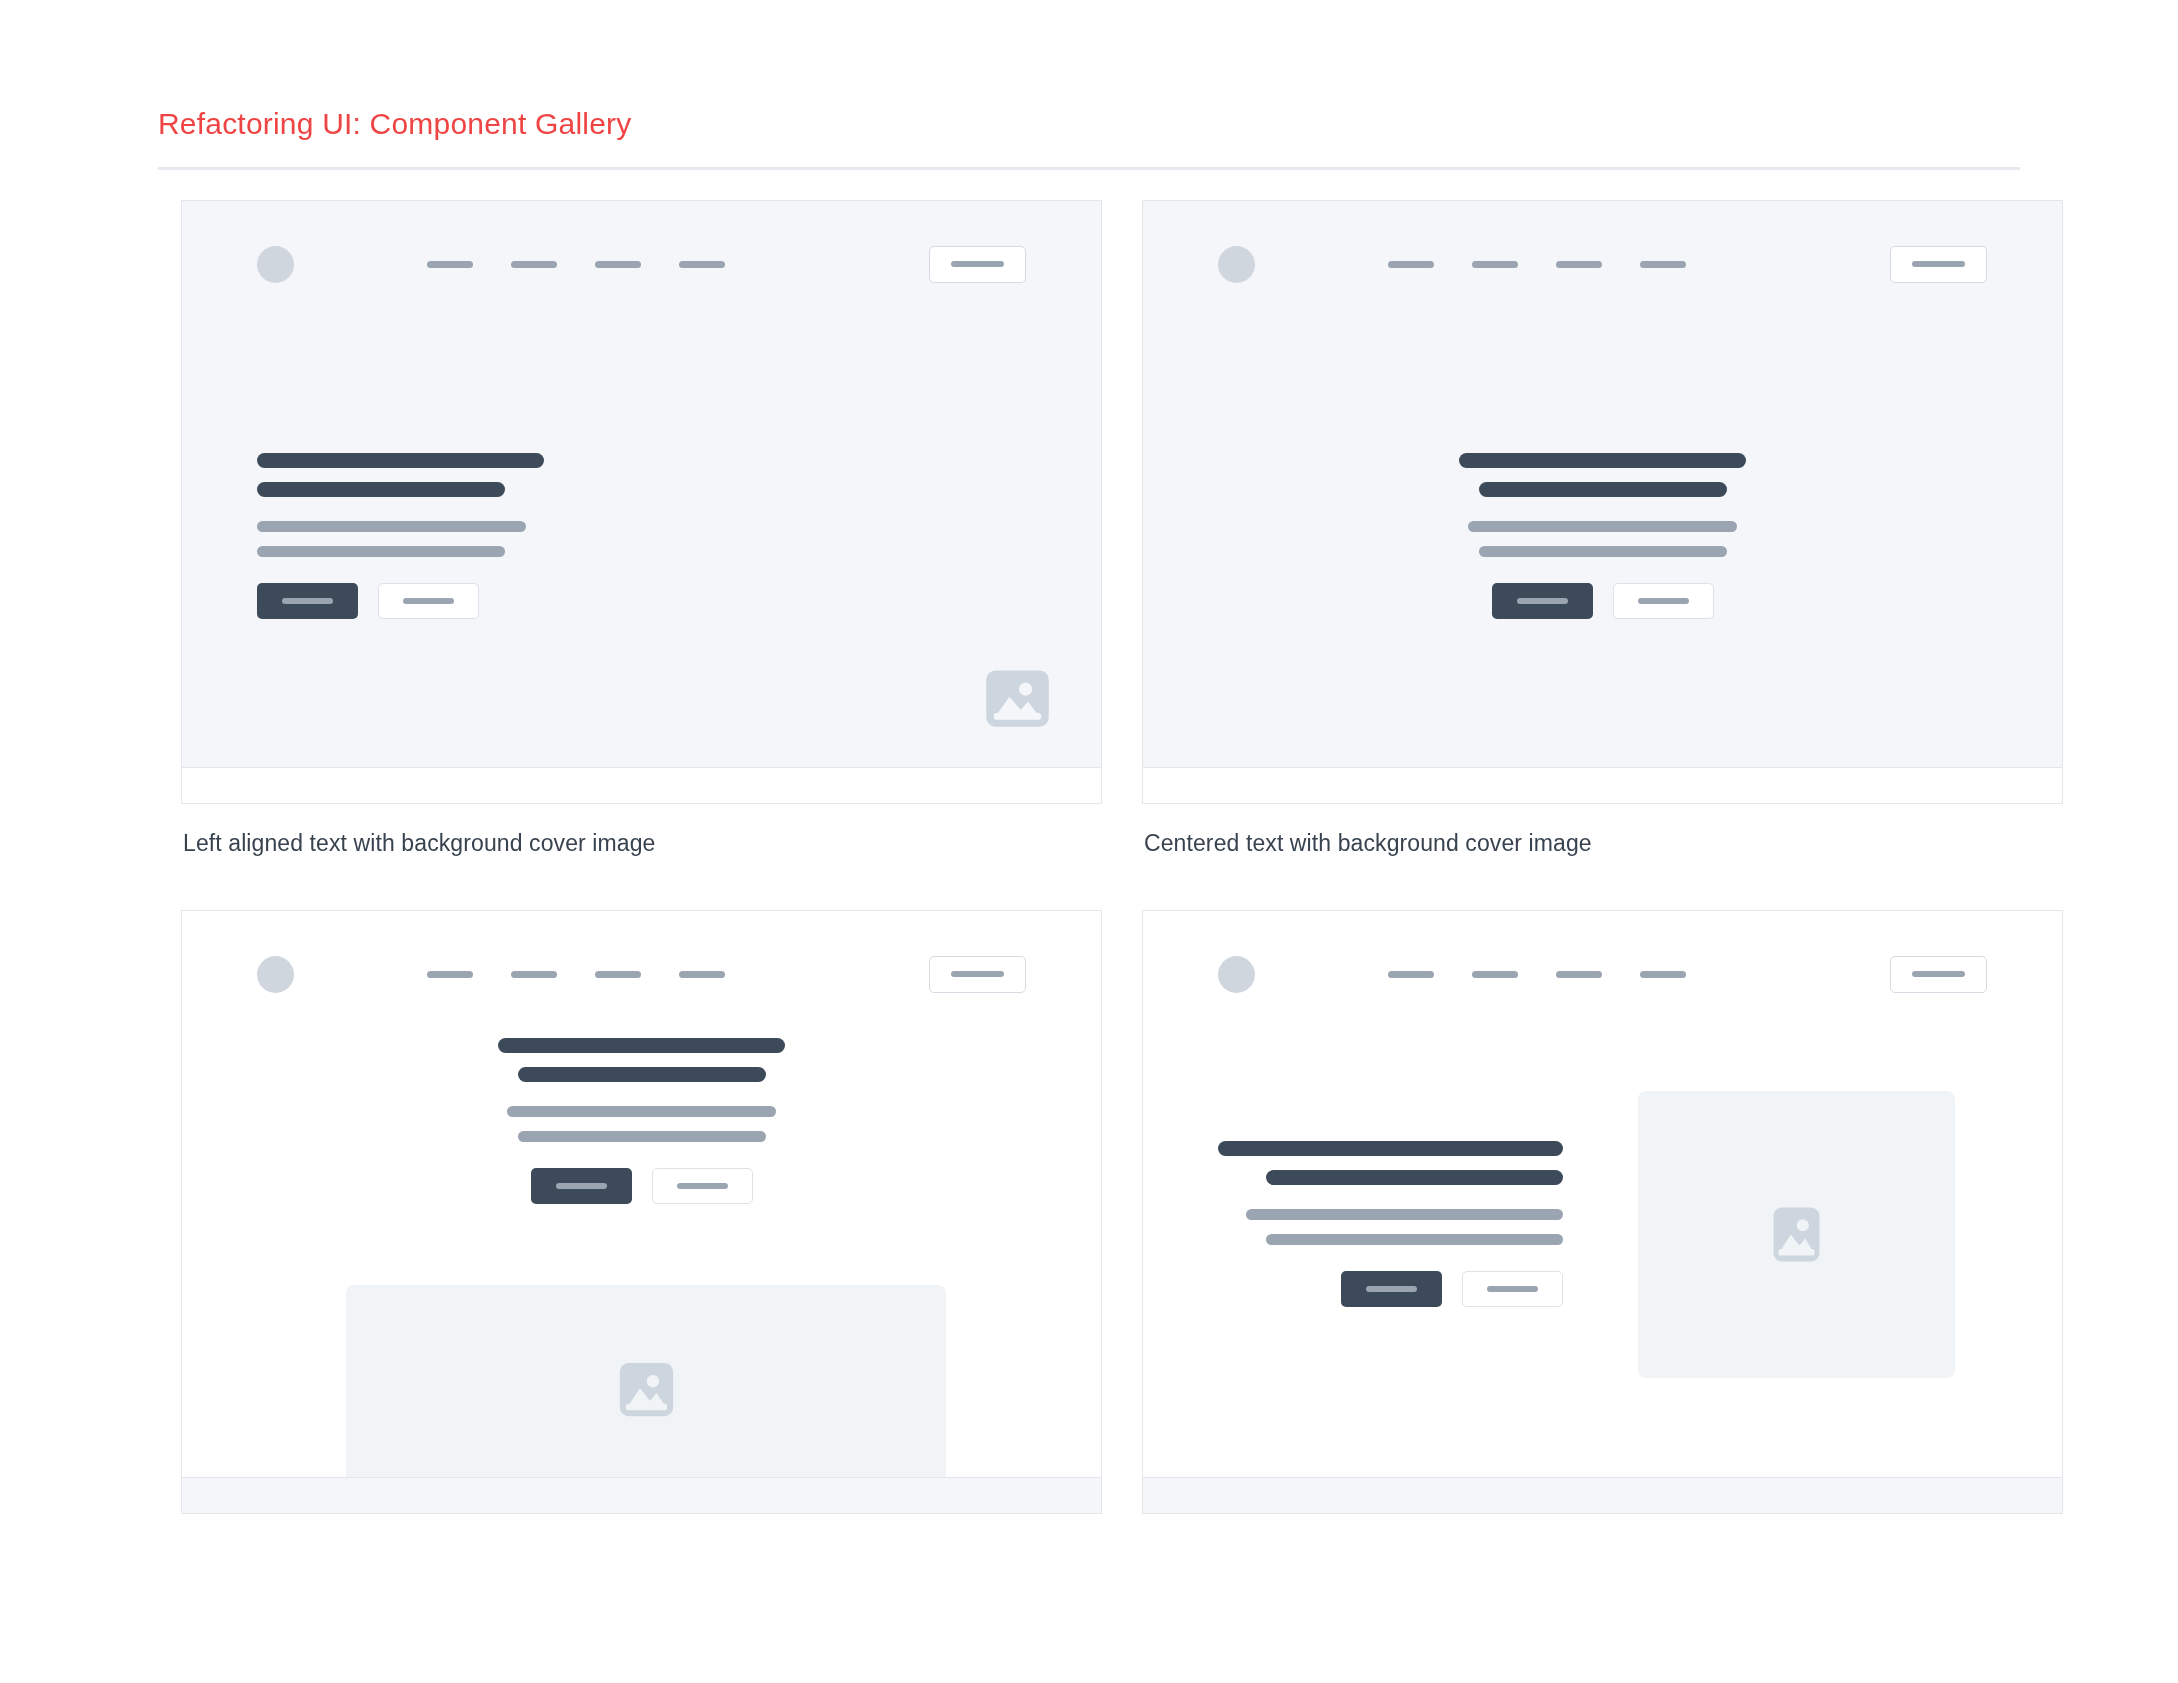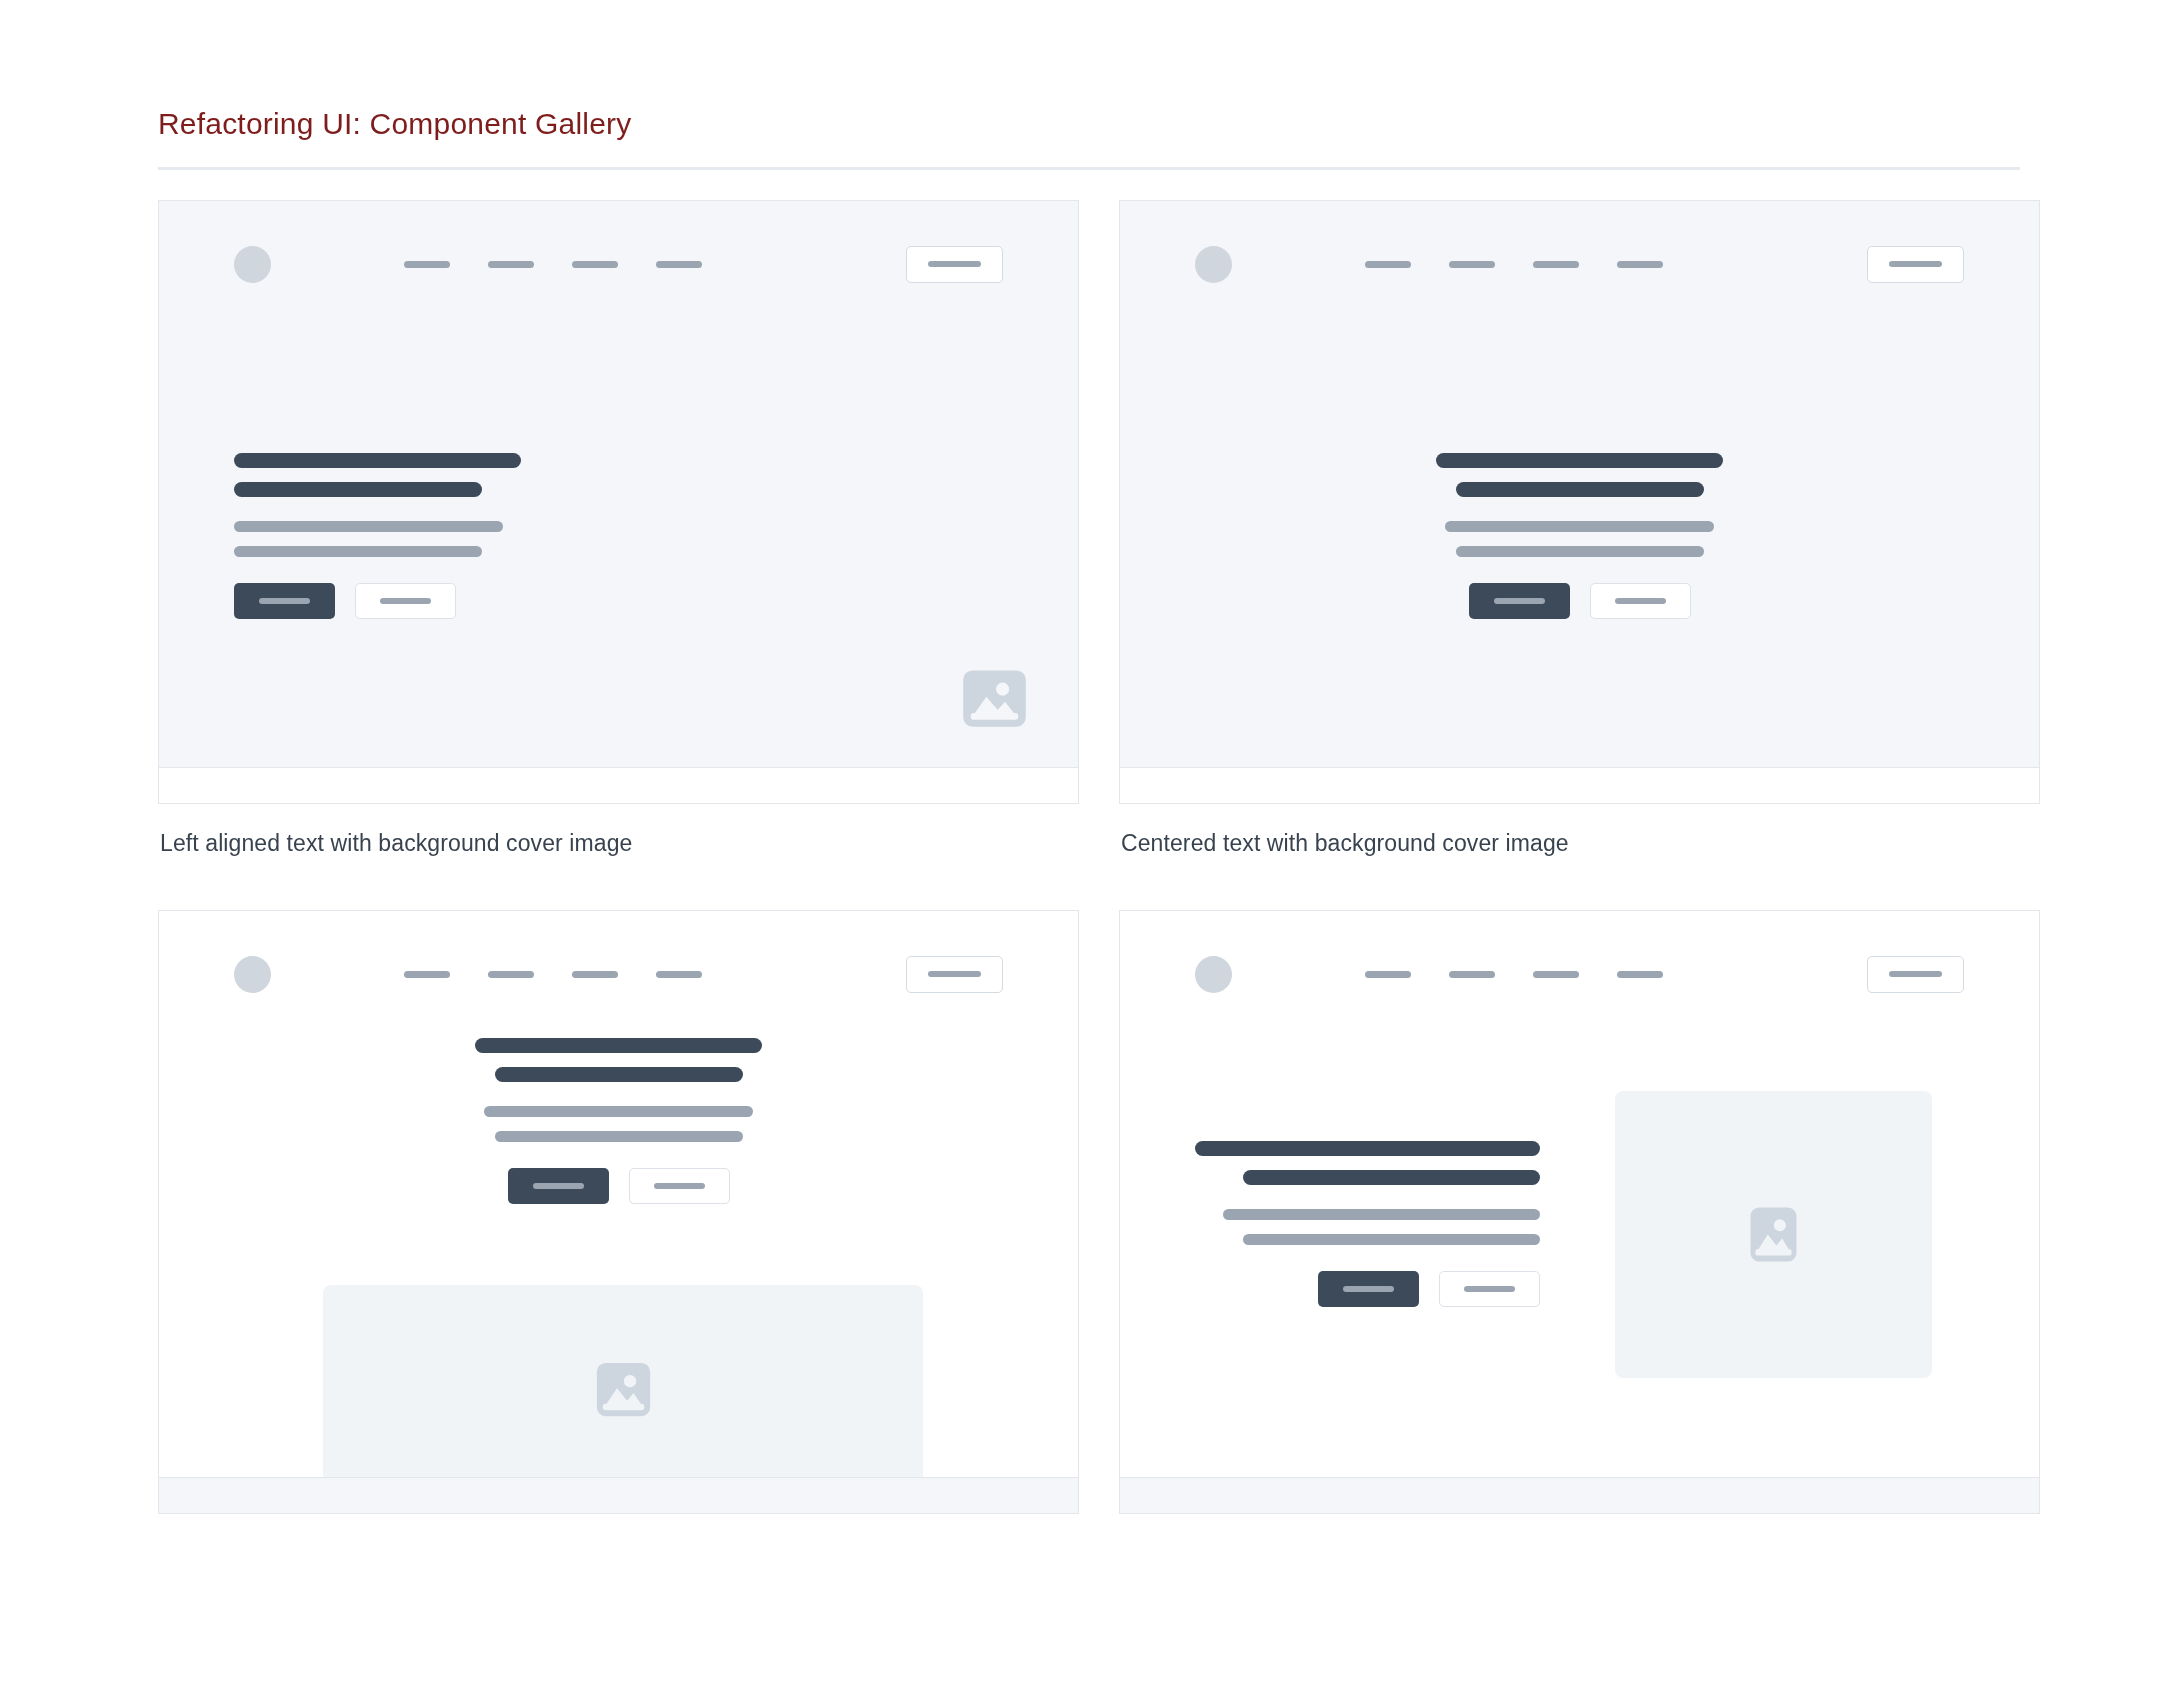"Refactoring UI: Component Gallery" .page-title { color: #7f1d1d -> #ef4444 }
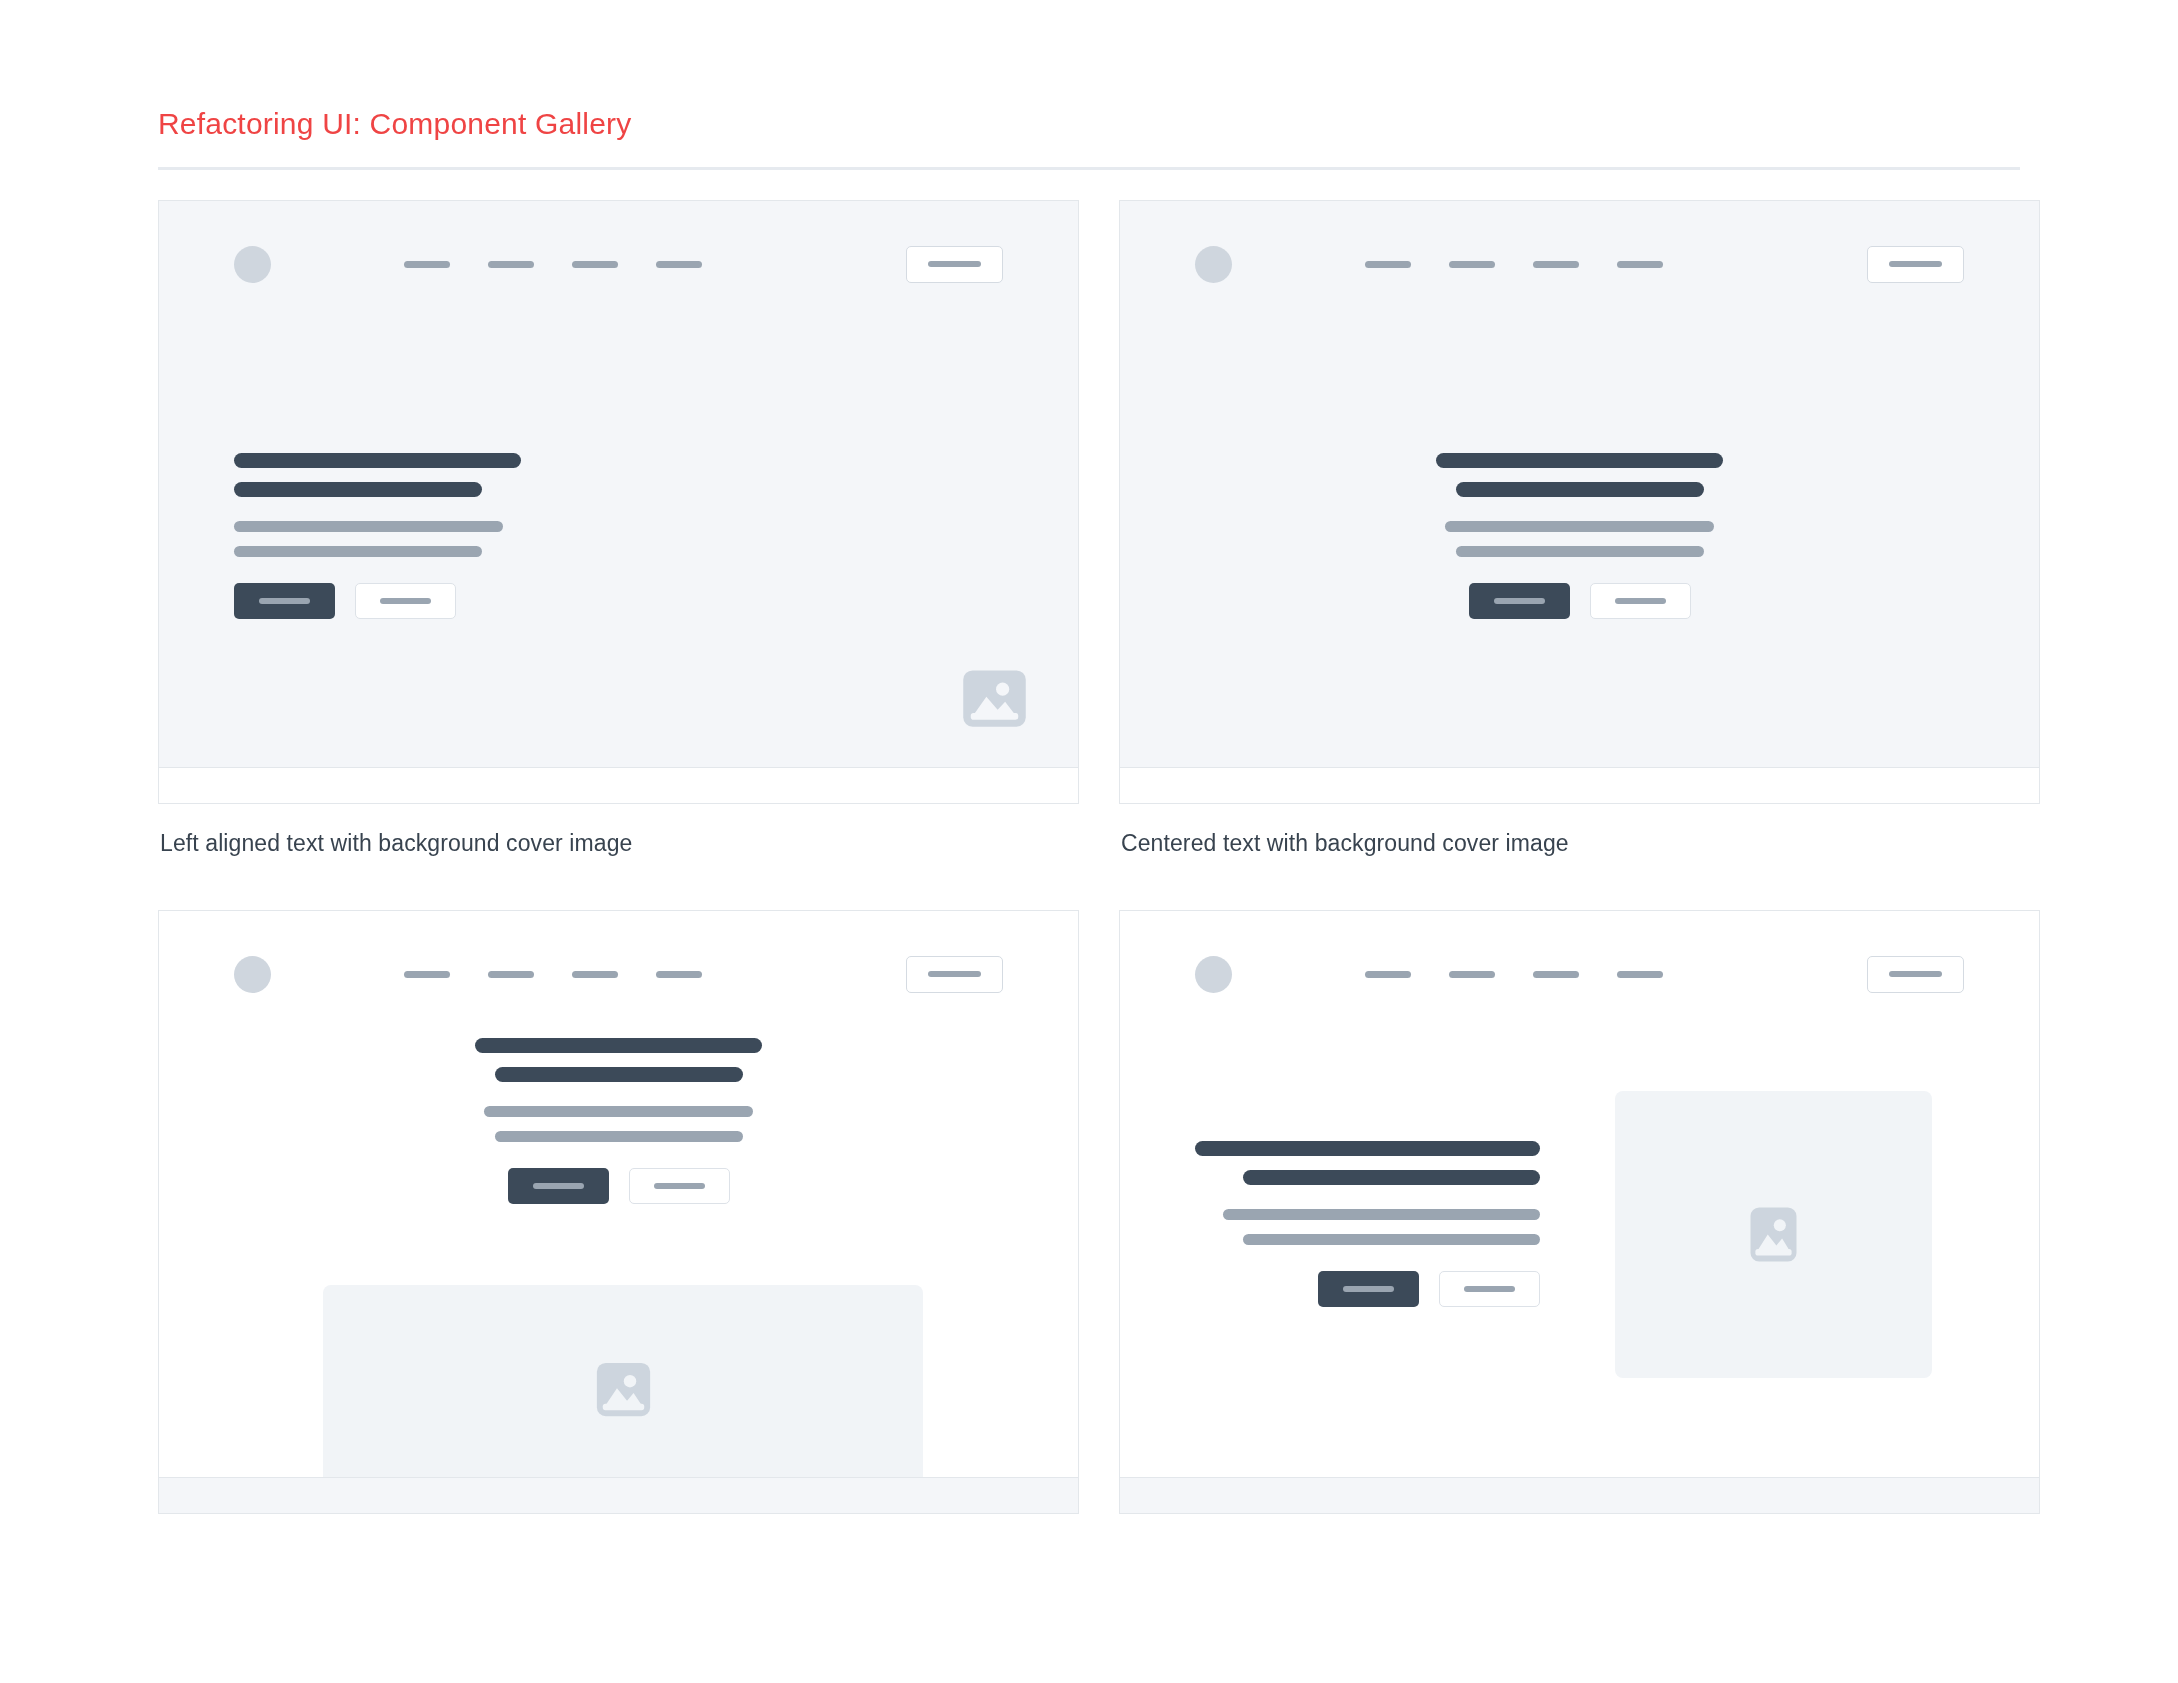"Left aligned text with background" .gallery-cell { margin-left: none -> 23px }
